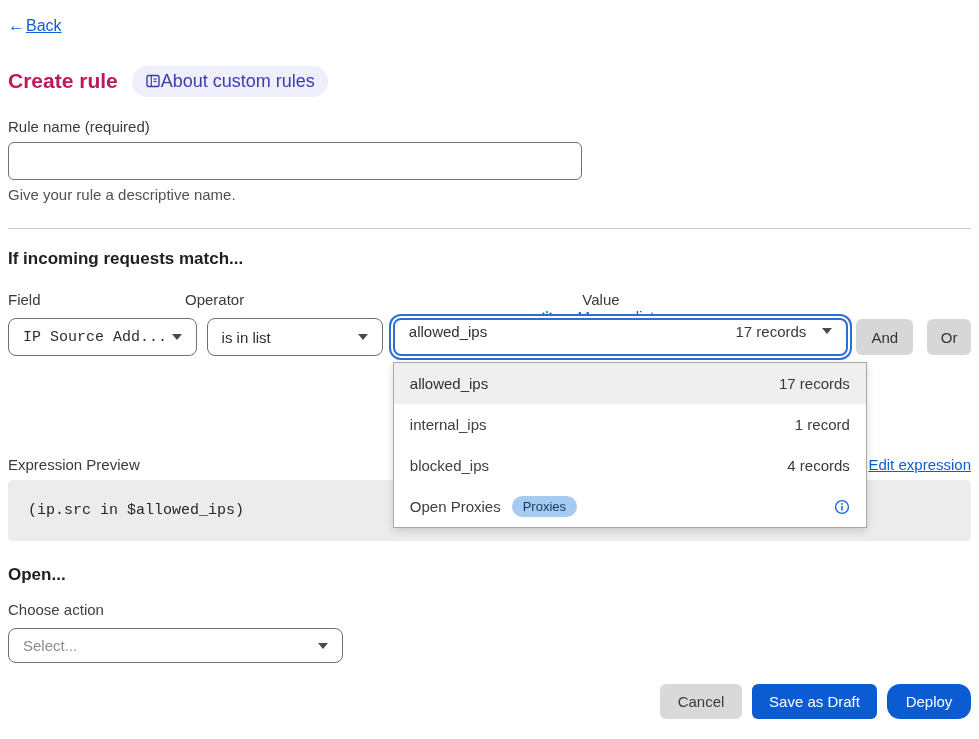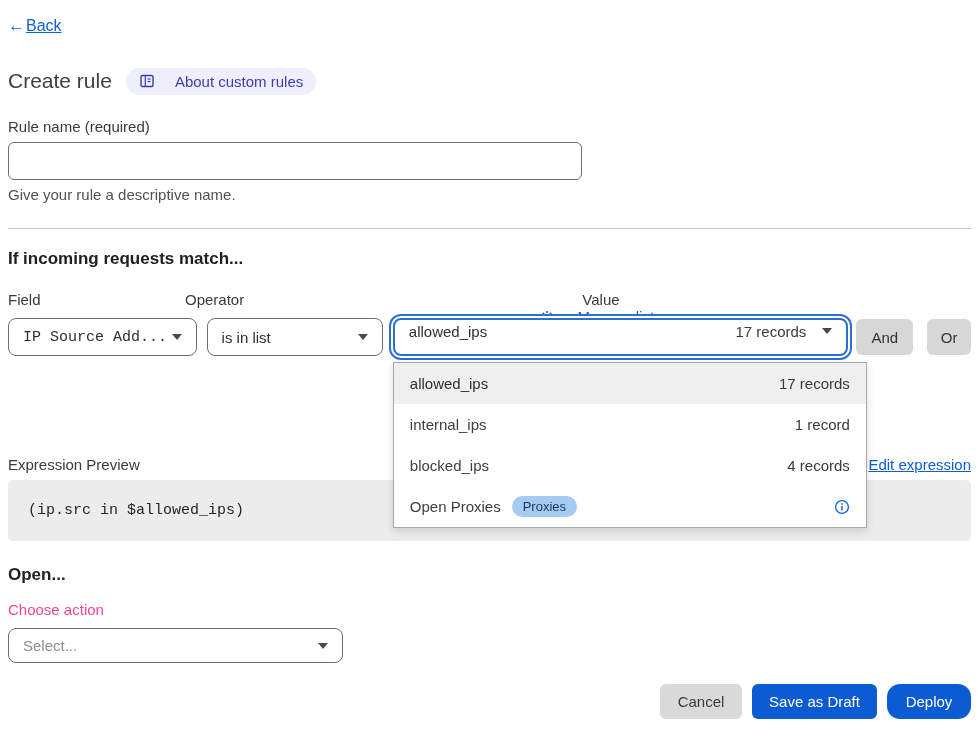"Create rule" .page-title { color: #404040 -> #be185d; font-weight: 400 -> 700 }
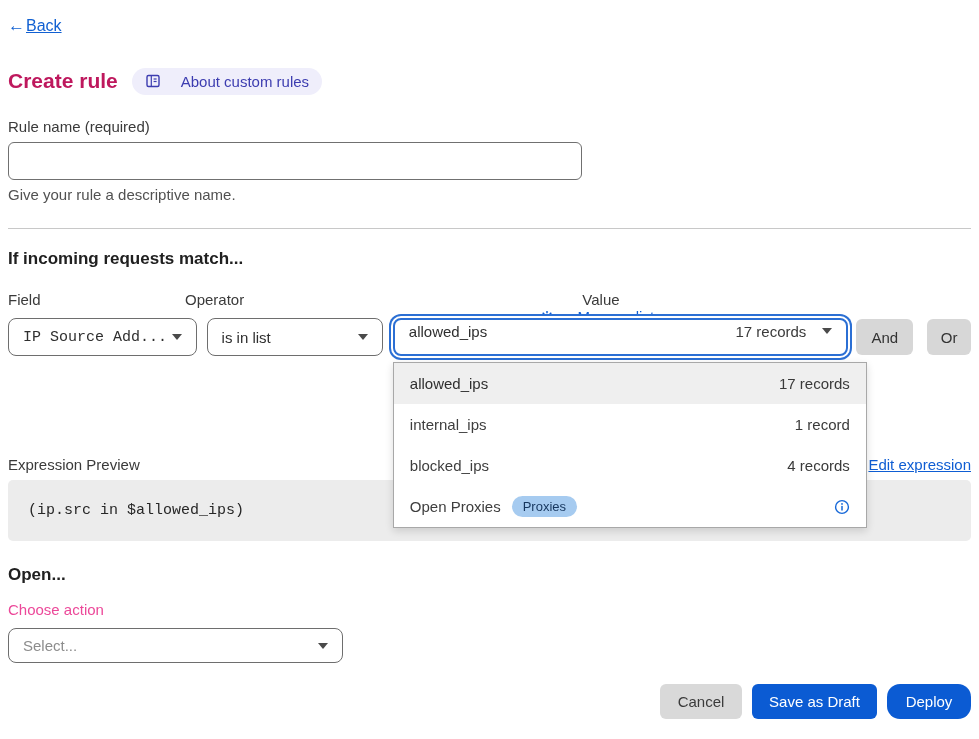"About custom rules" .about-badge { font-size: 15px -> 18px; gap: 20px -> 0 }
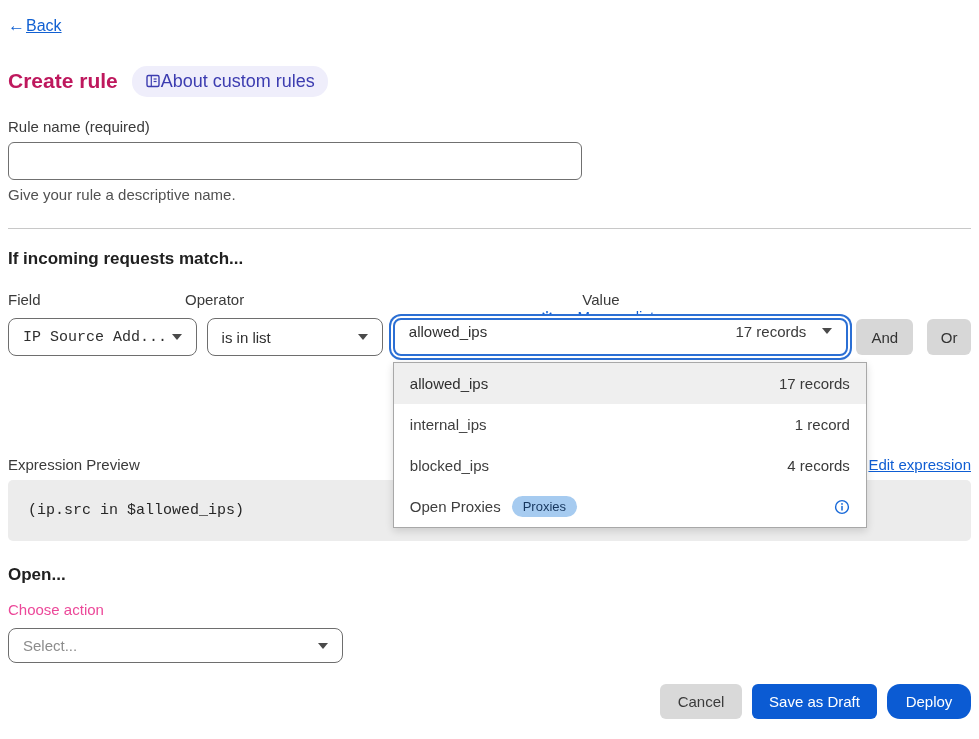"Choose action" .action-label { color: #ec4899 -> #404040 }
